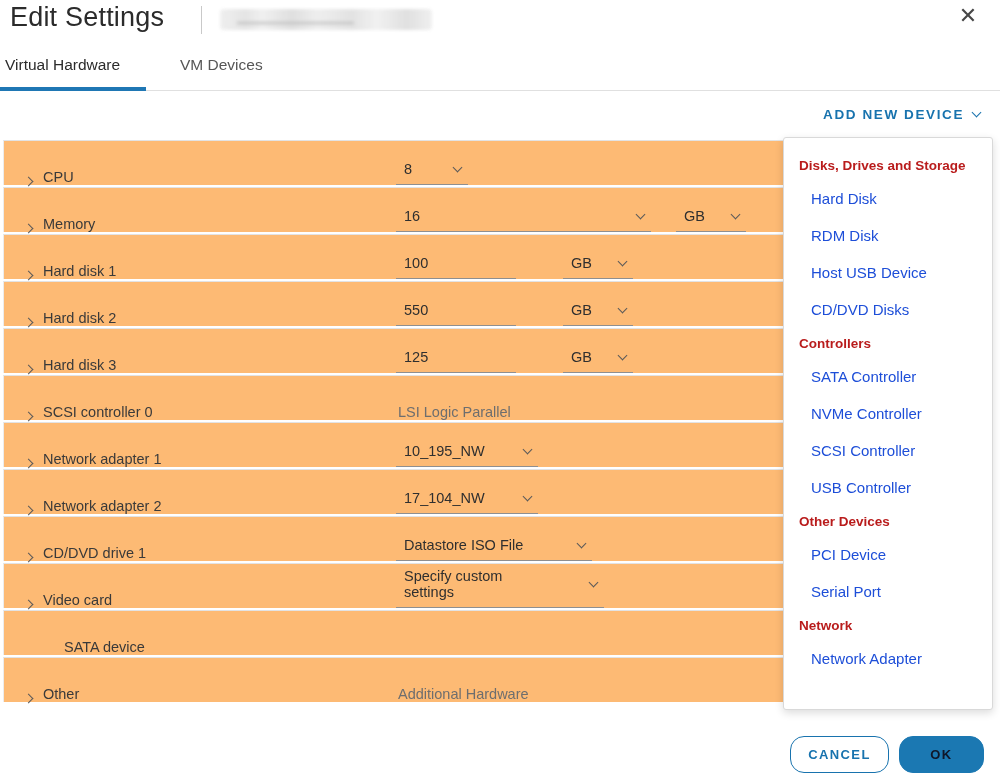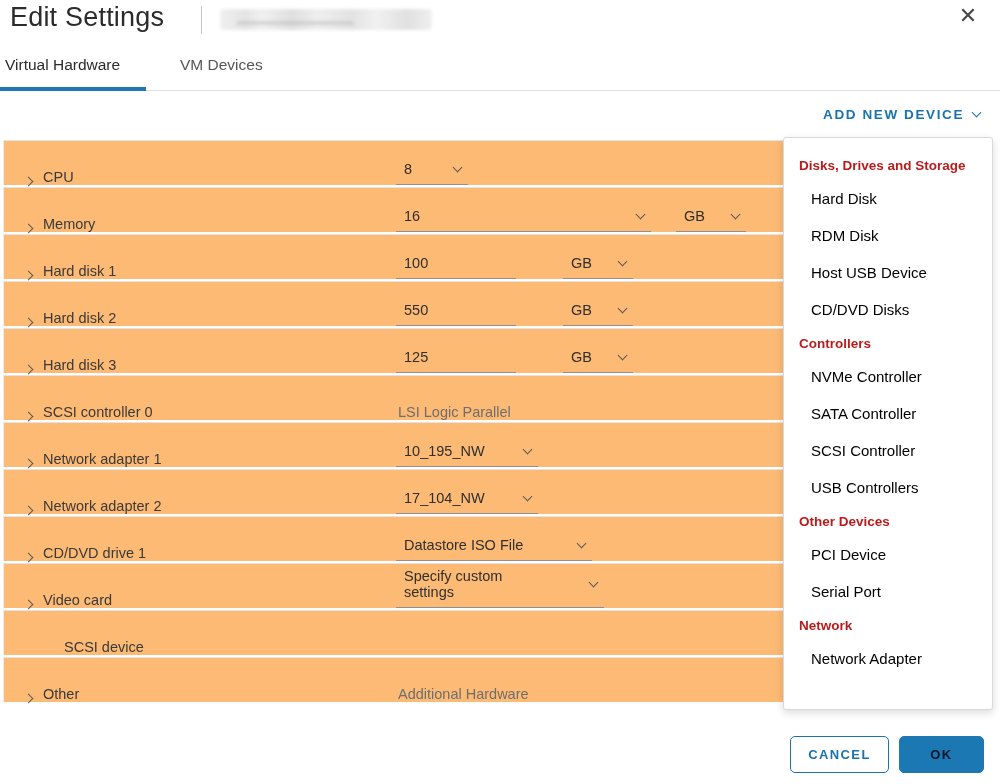"Hard Disk" .menu-item { color: #000000 -> #1d4ed8 }
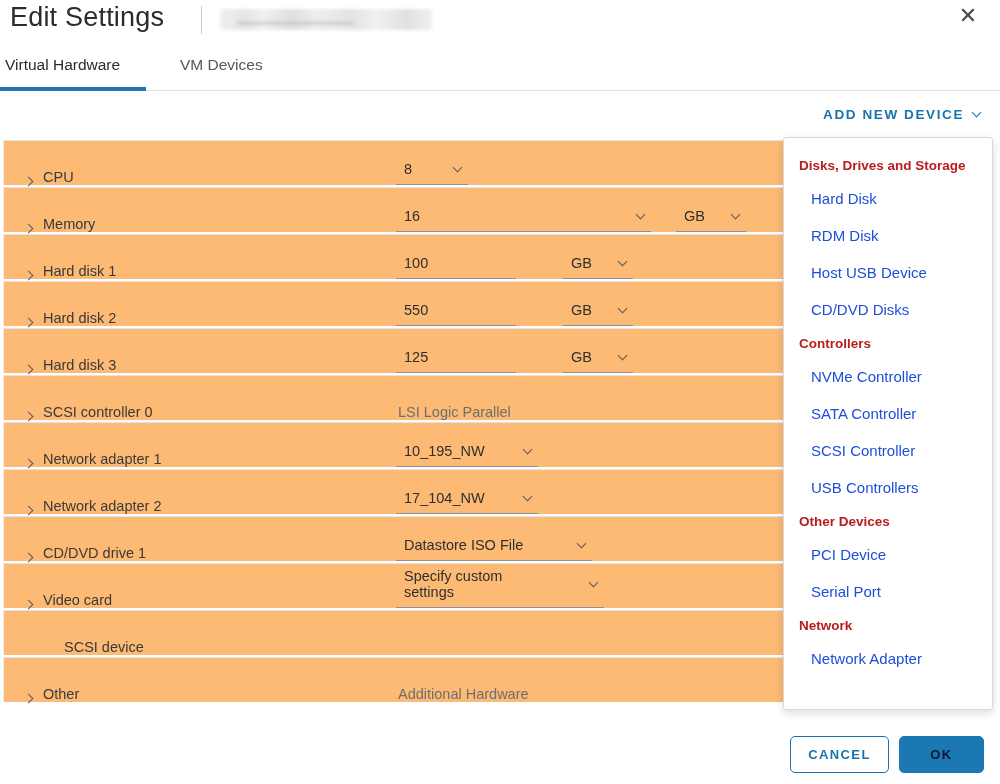"NVMe Controller" div.menu-item { order: before "SATA Controller" -> after "SATA Controller" }
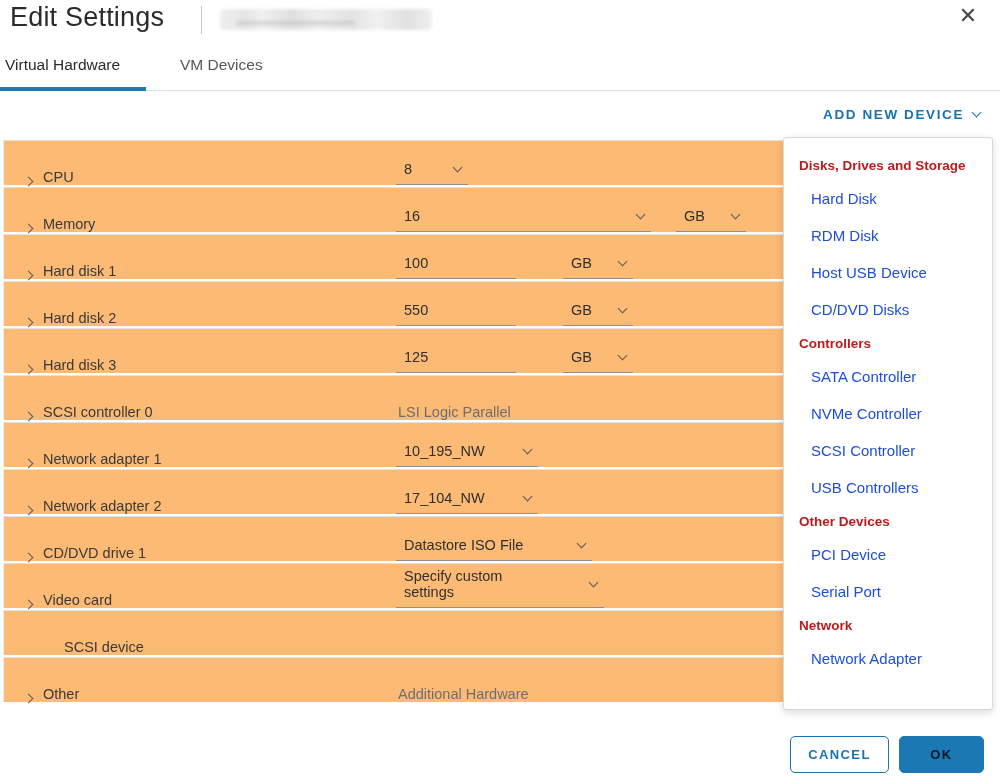"USB Controllers" div.menu-item { text: Controllers -> Controller }
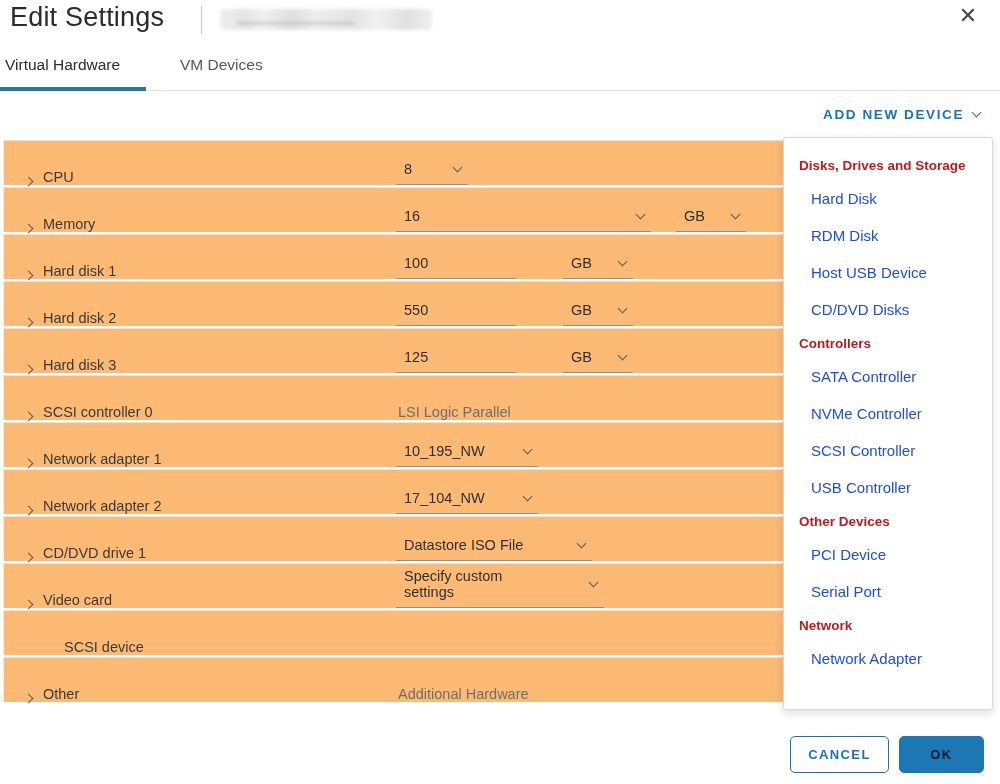"SCSI device" div.label { text: SCSI -> SATA }
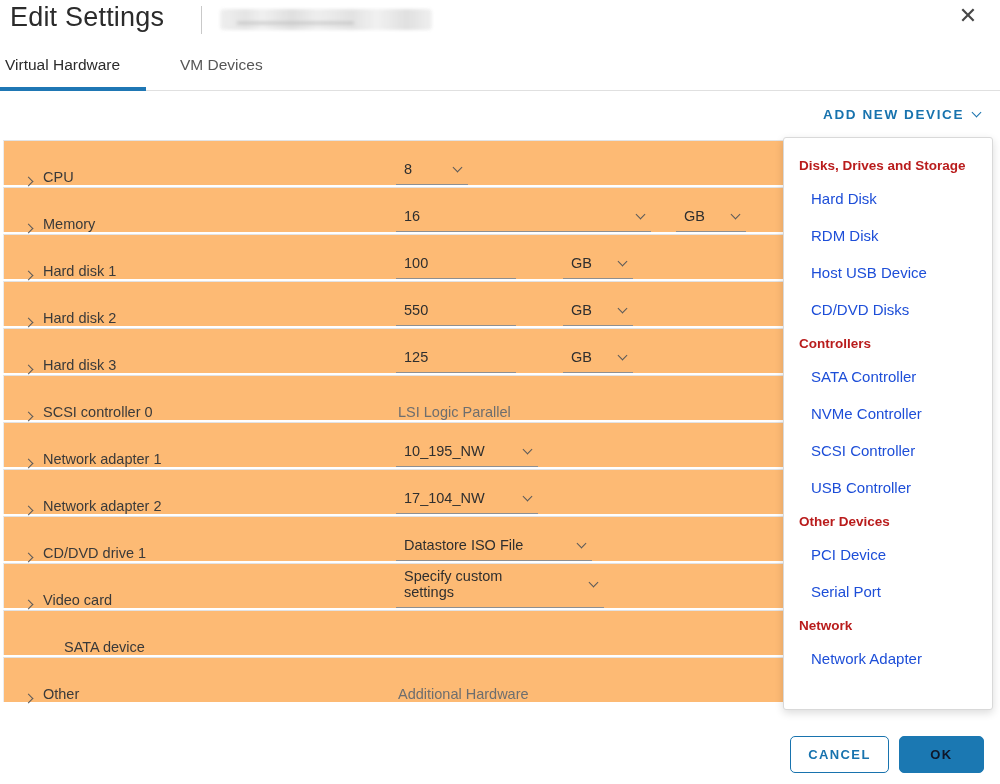"CANCEL" .btn { border-radius: 5px -> 14px }
